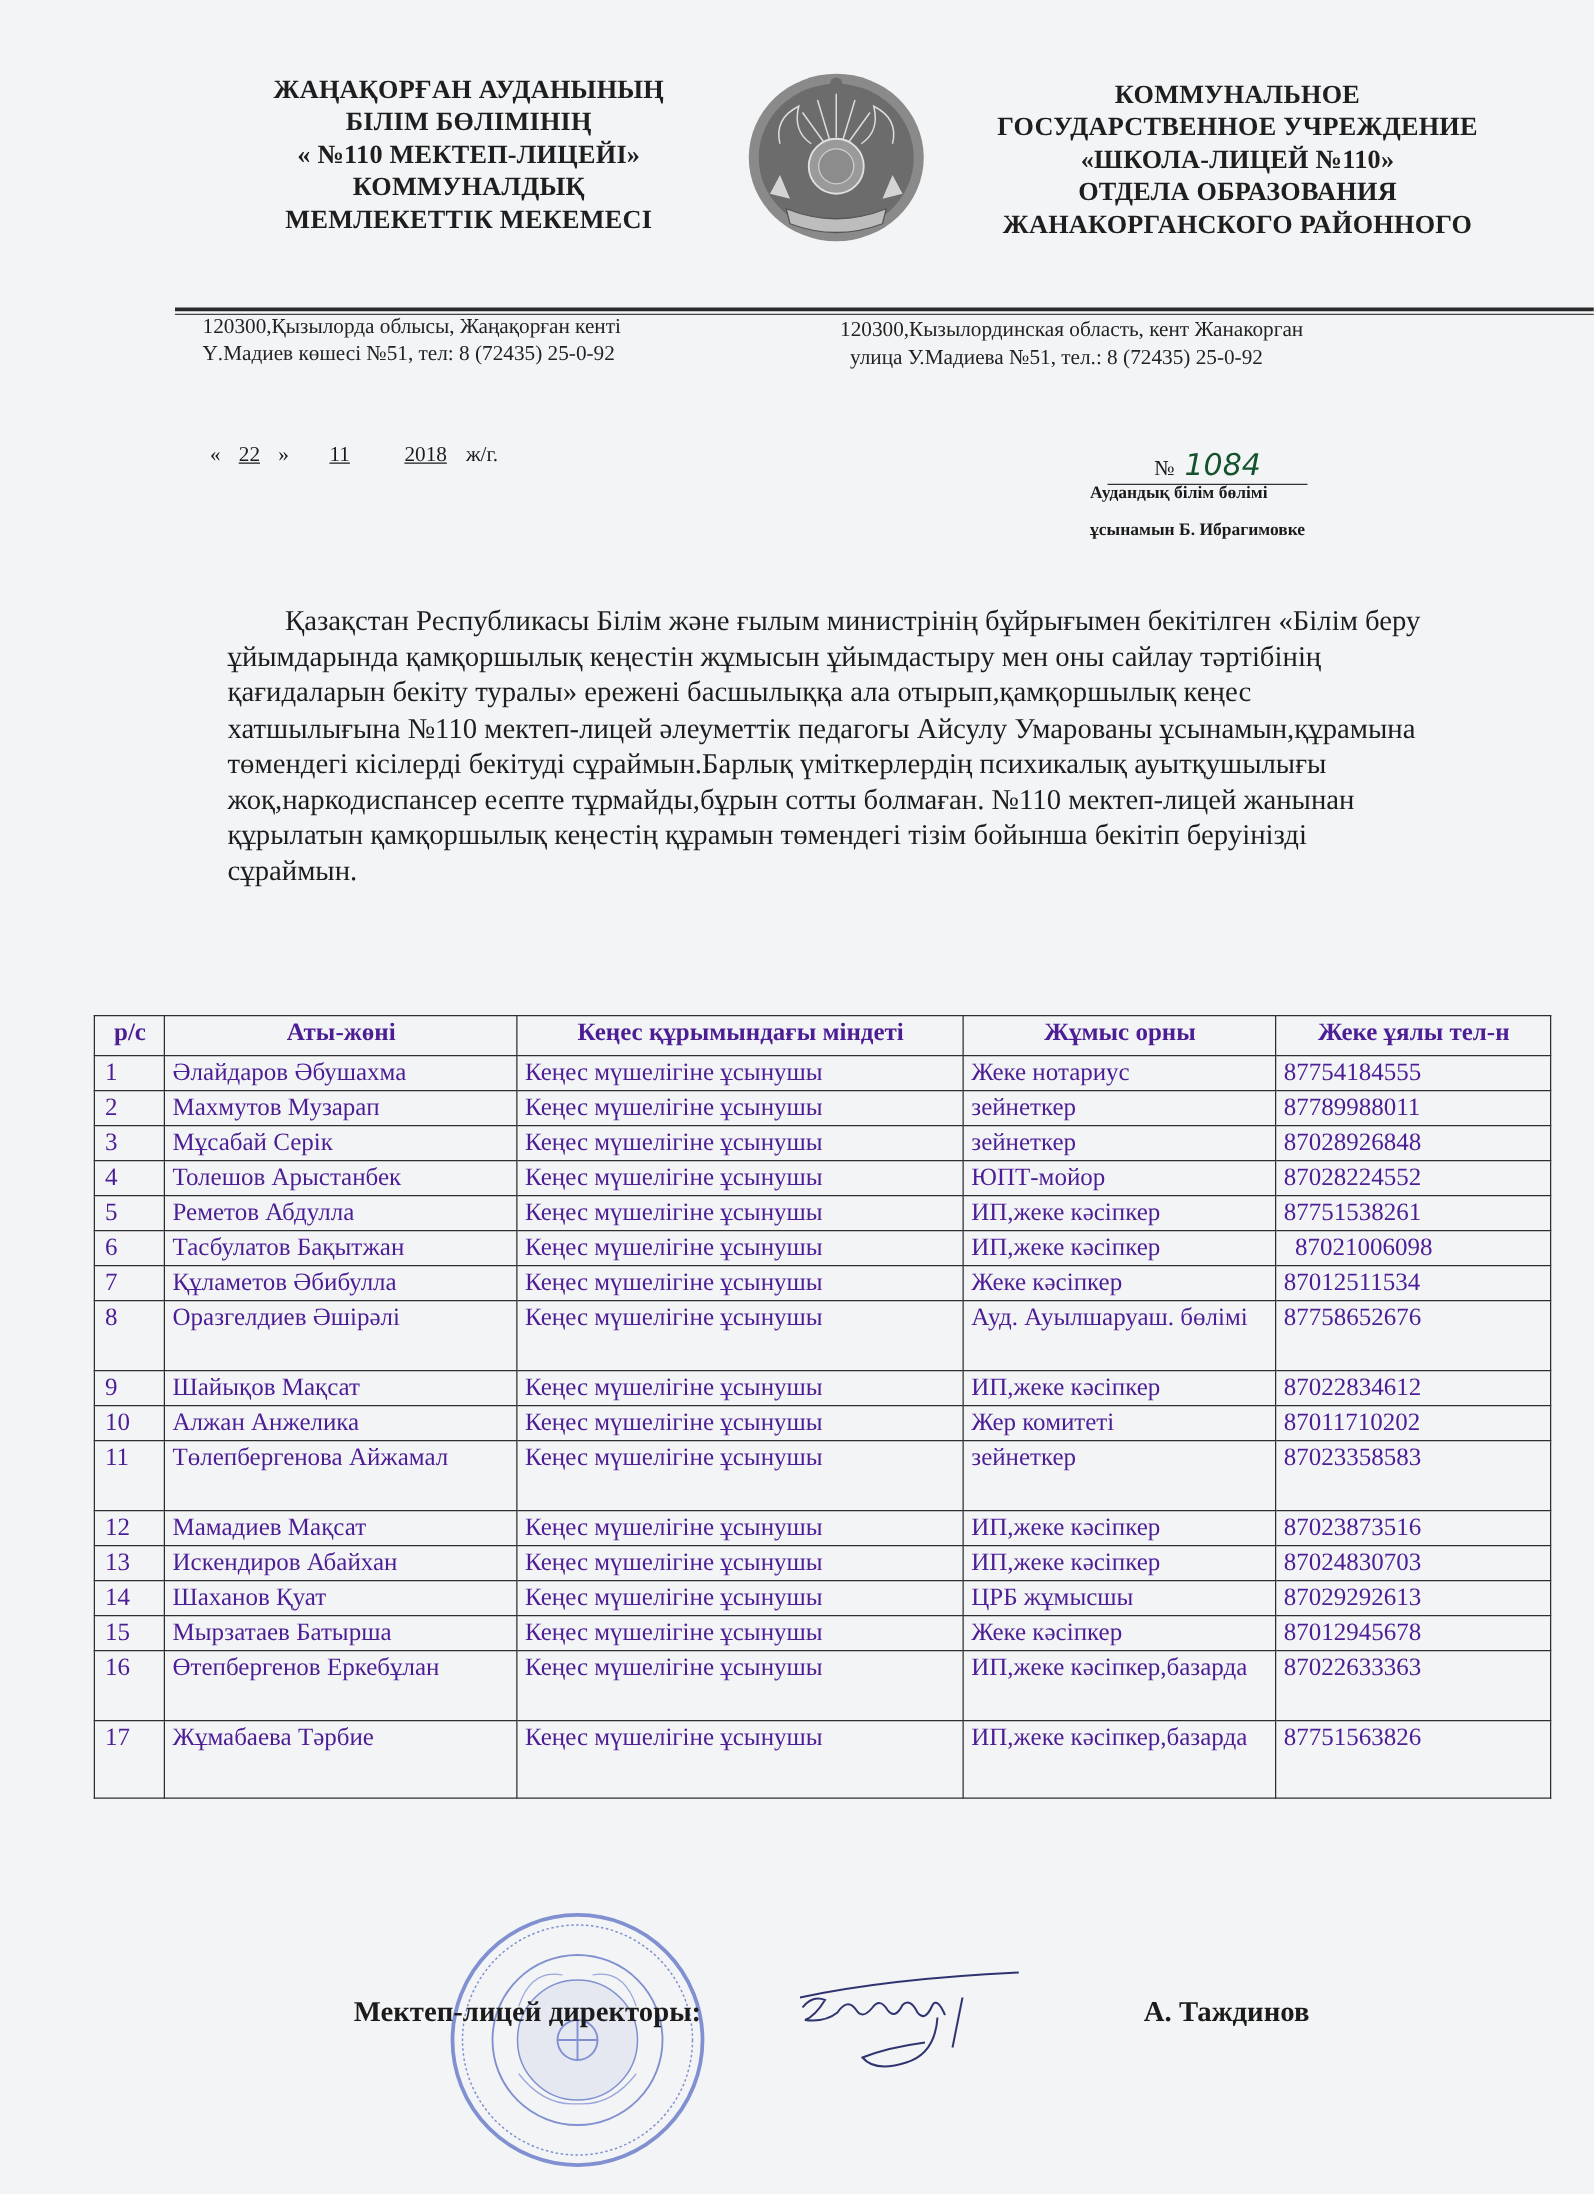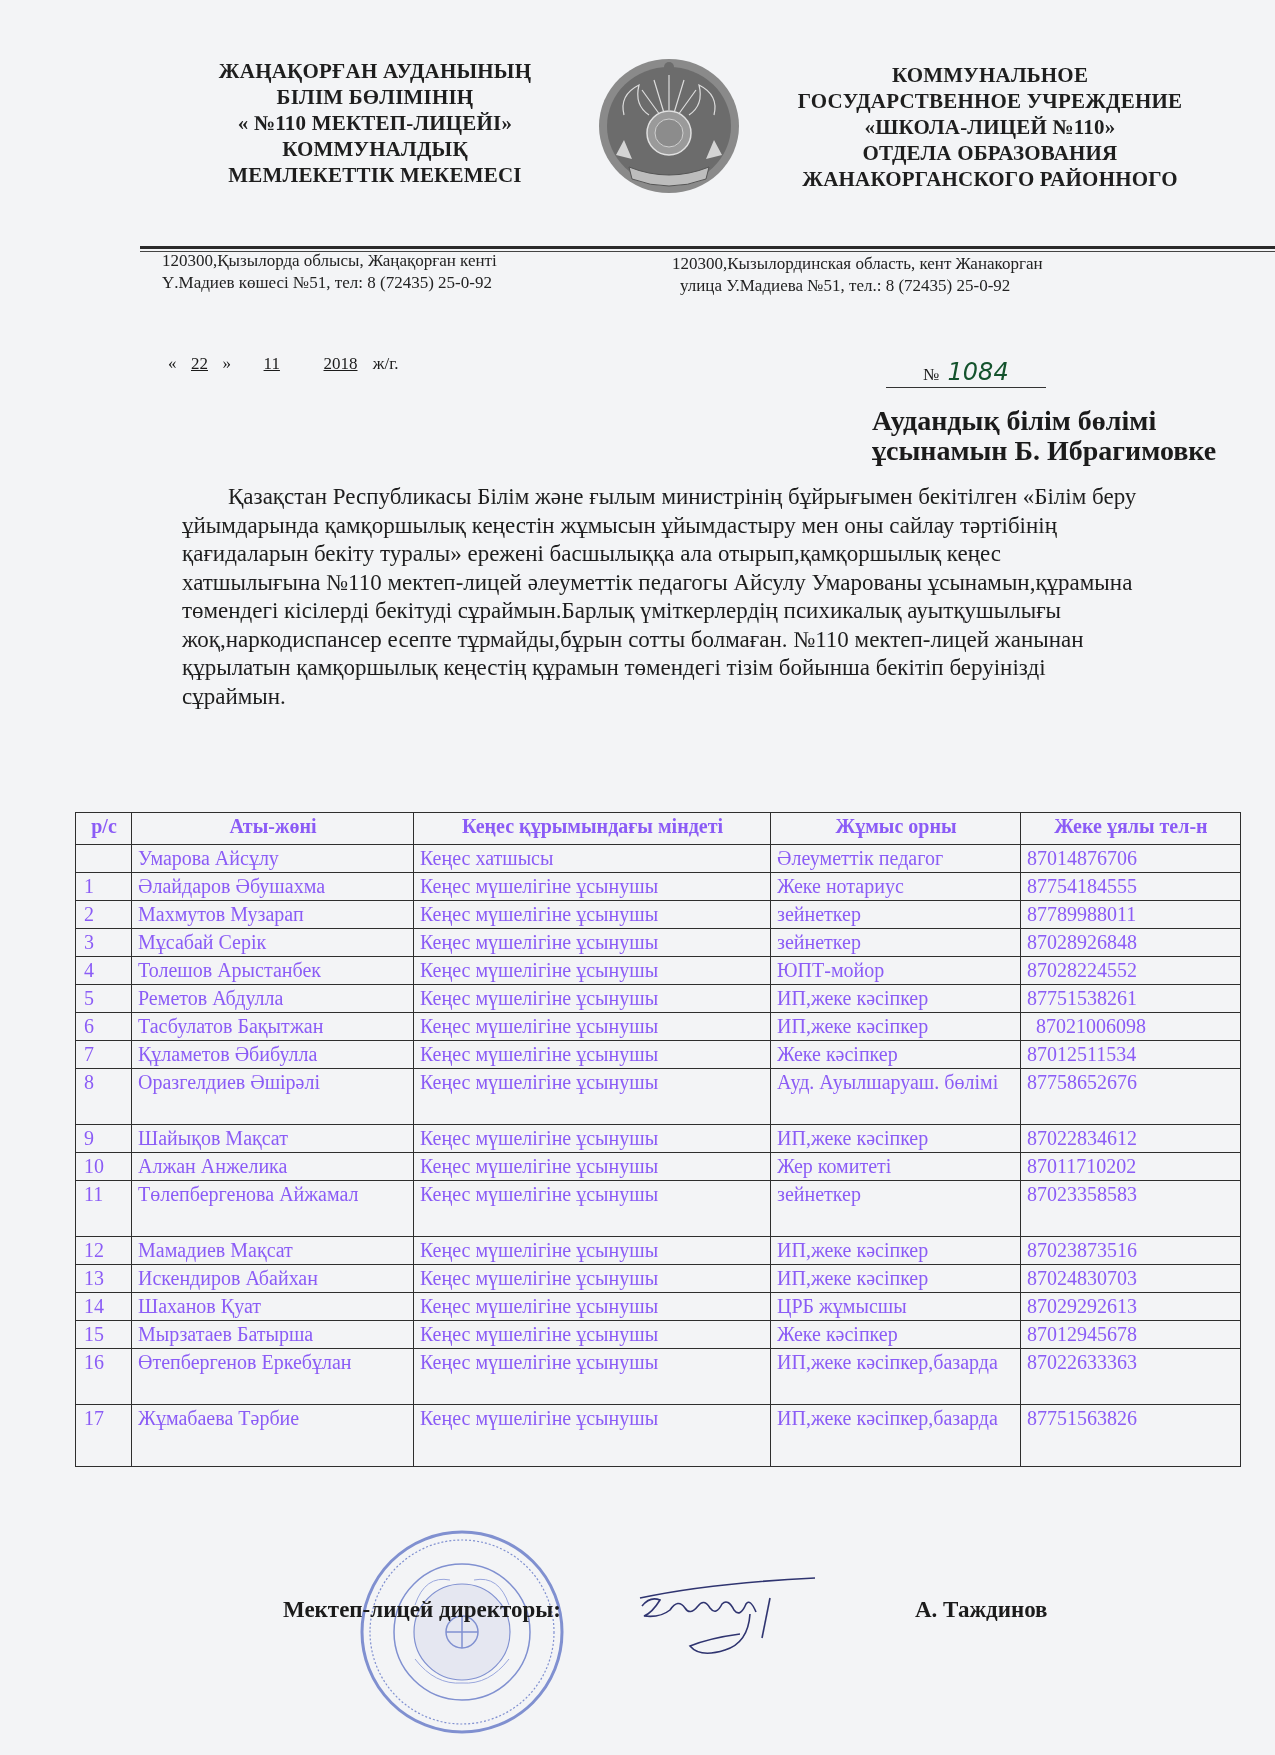"Аудандық білім бөлімі" #addressee { font-size: 28px -> 14px; top: 406px -> 380px }
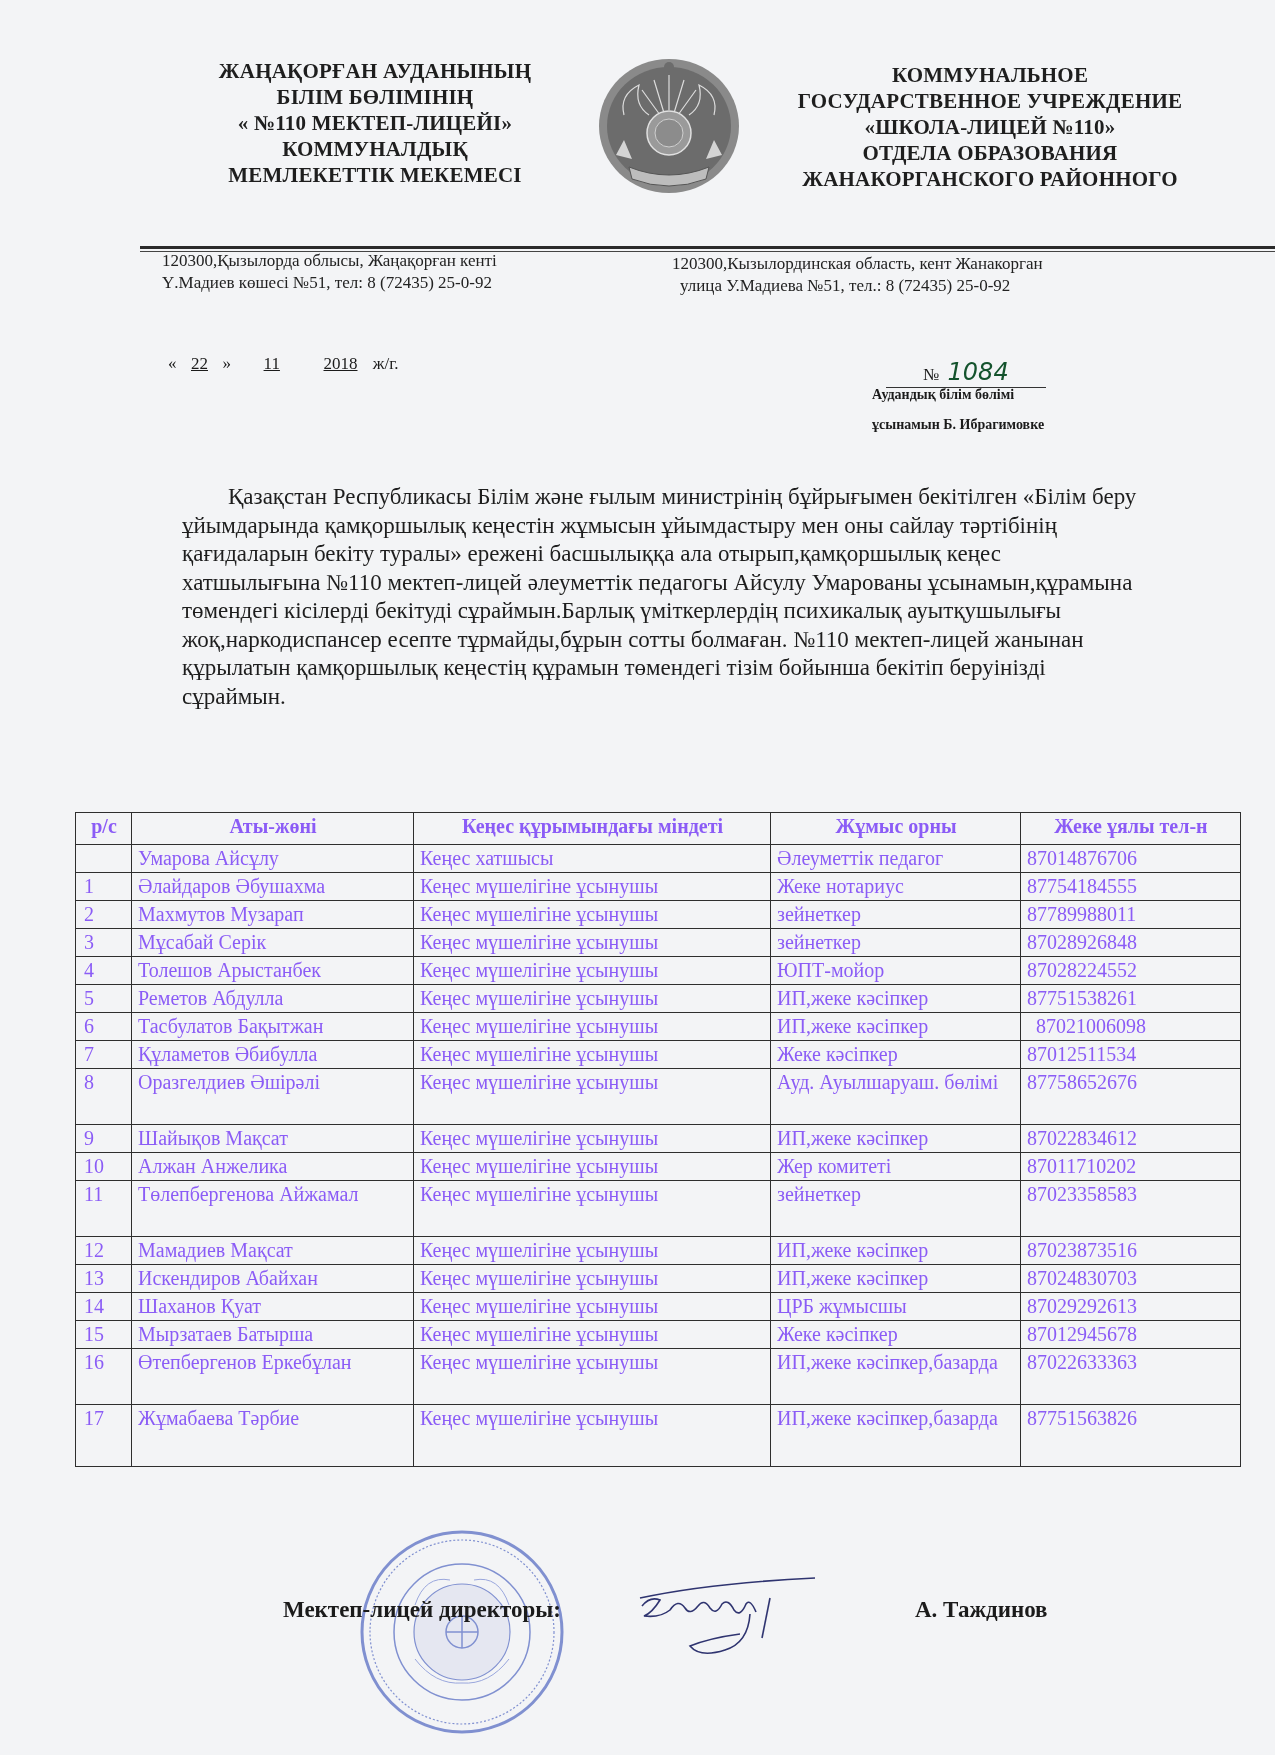"р/с" table#members { color: #8b5cf6 -> #4c1d95 }
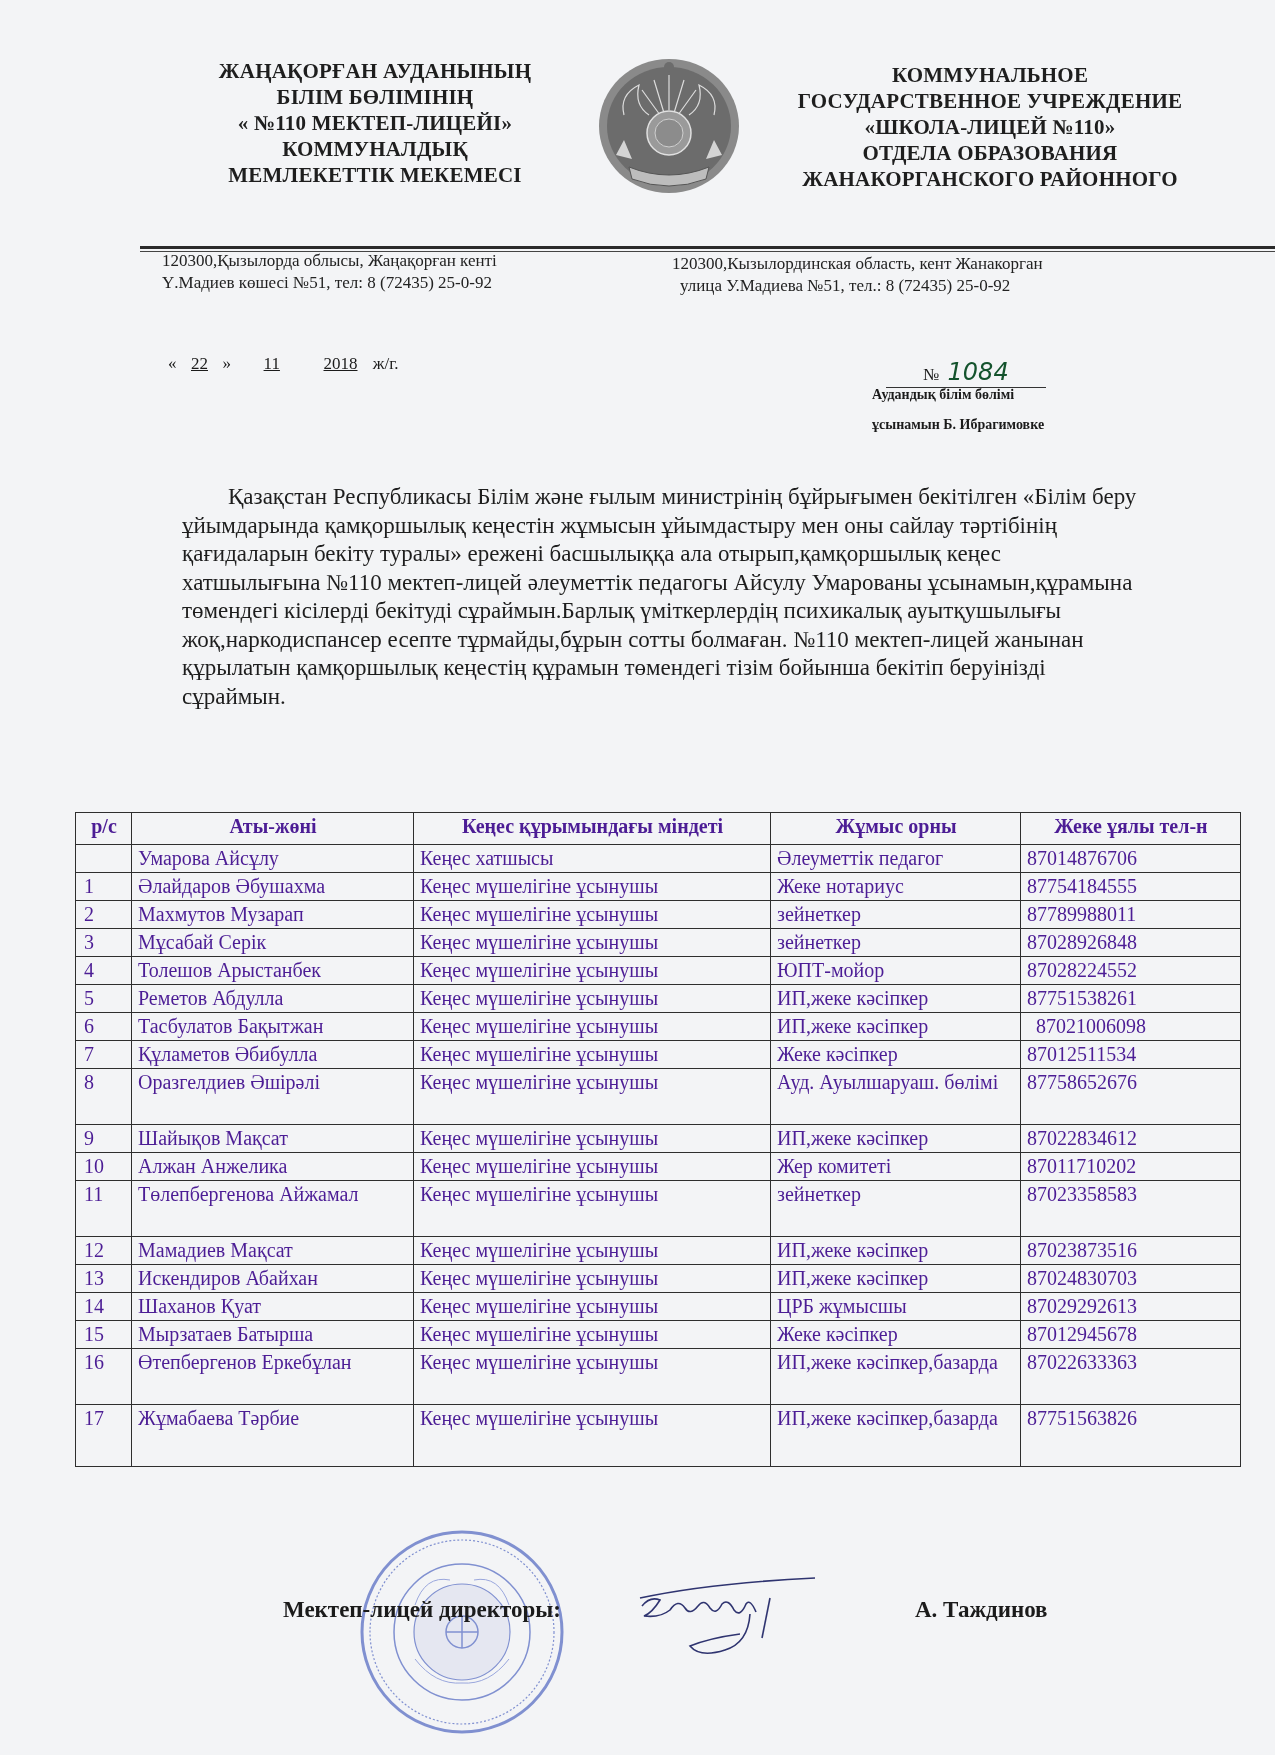"Умарова Айсұлу" tr { html: <tr> <td></td> <td>Умарова Айсұлу</td> <td>Кеңес хатшысы</td> <td>Әлеуметтік педагог</td> <td>87014876706</td> </tr> -> none }
